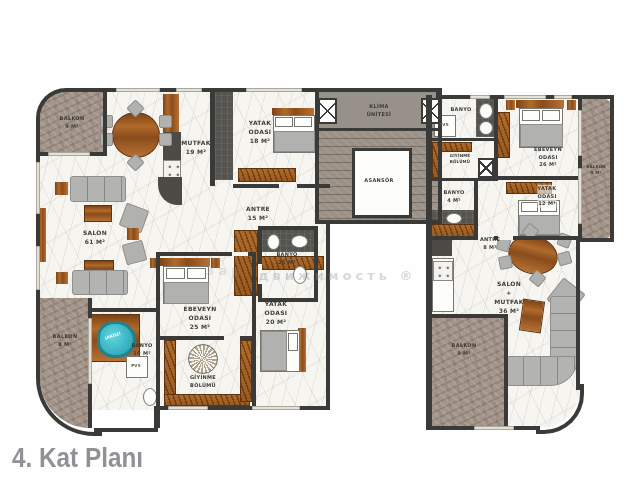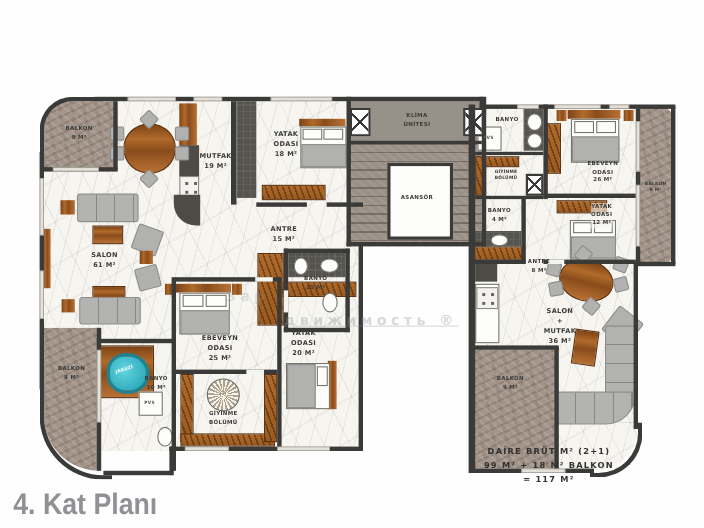"движимость ®" div.wm { text-decoration: underline -> none; top: 284px -> 268px }
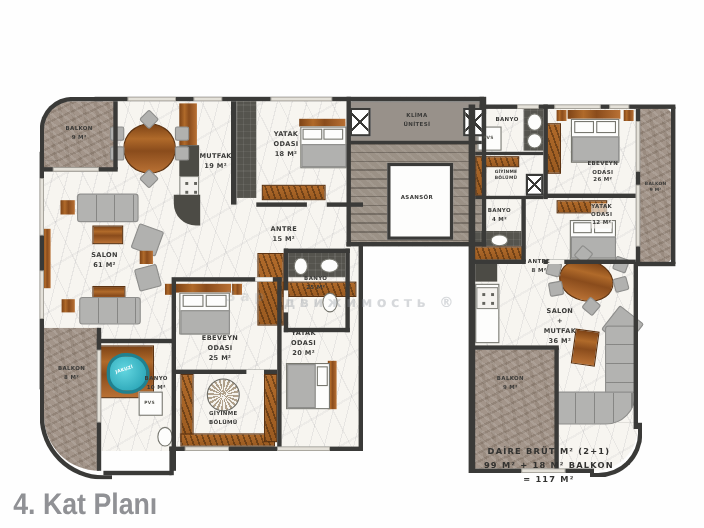"DAİRE BRÜT M² (2+1)" div.summary { html: <div>DAİRE BRÜT M² (2+1) 99 M² + 18 M² BALKON = 117 M²</div> -> none }
